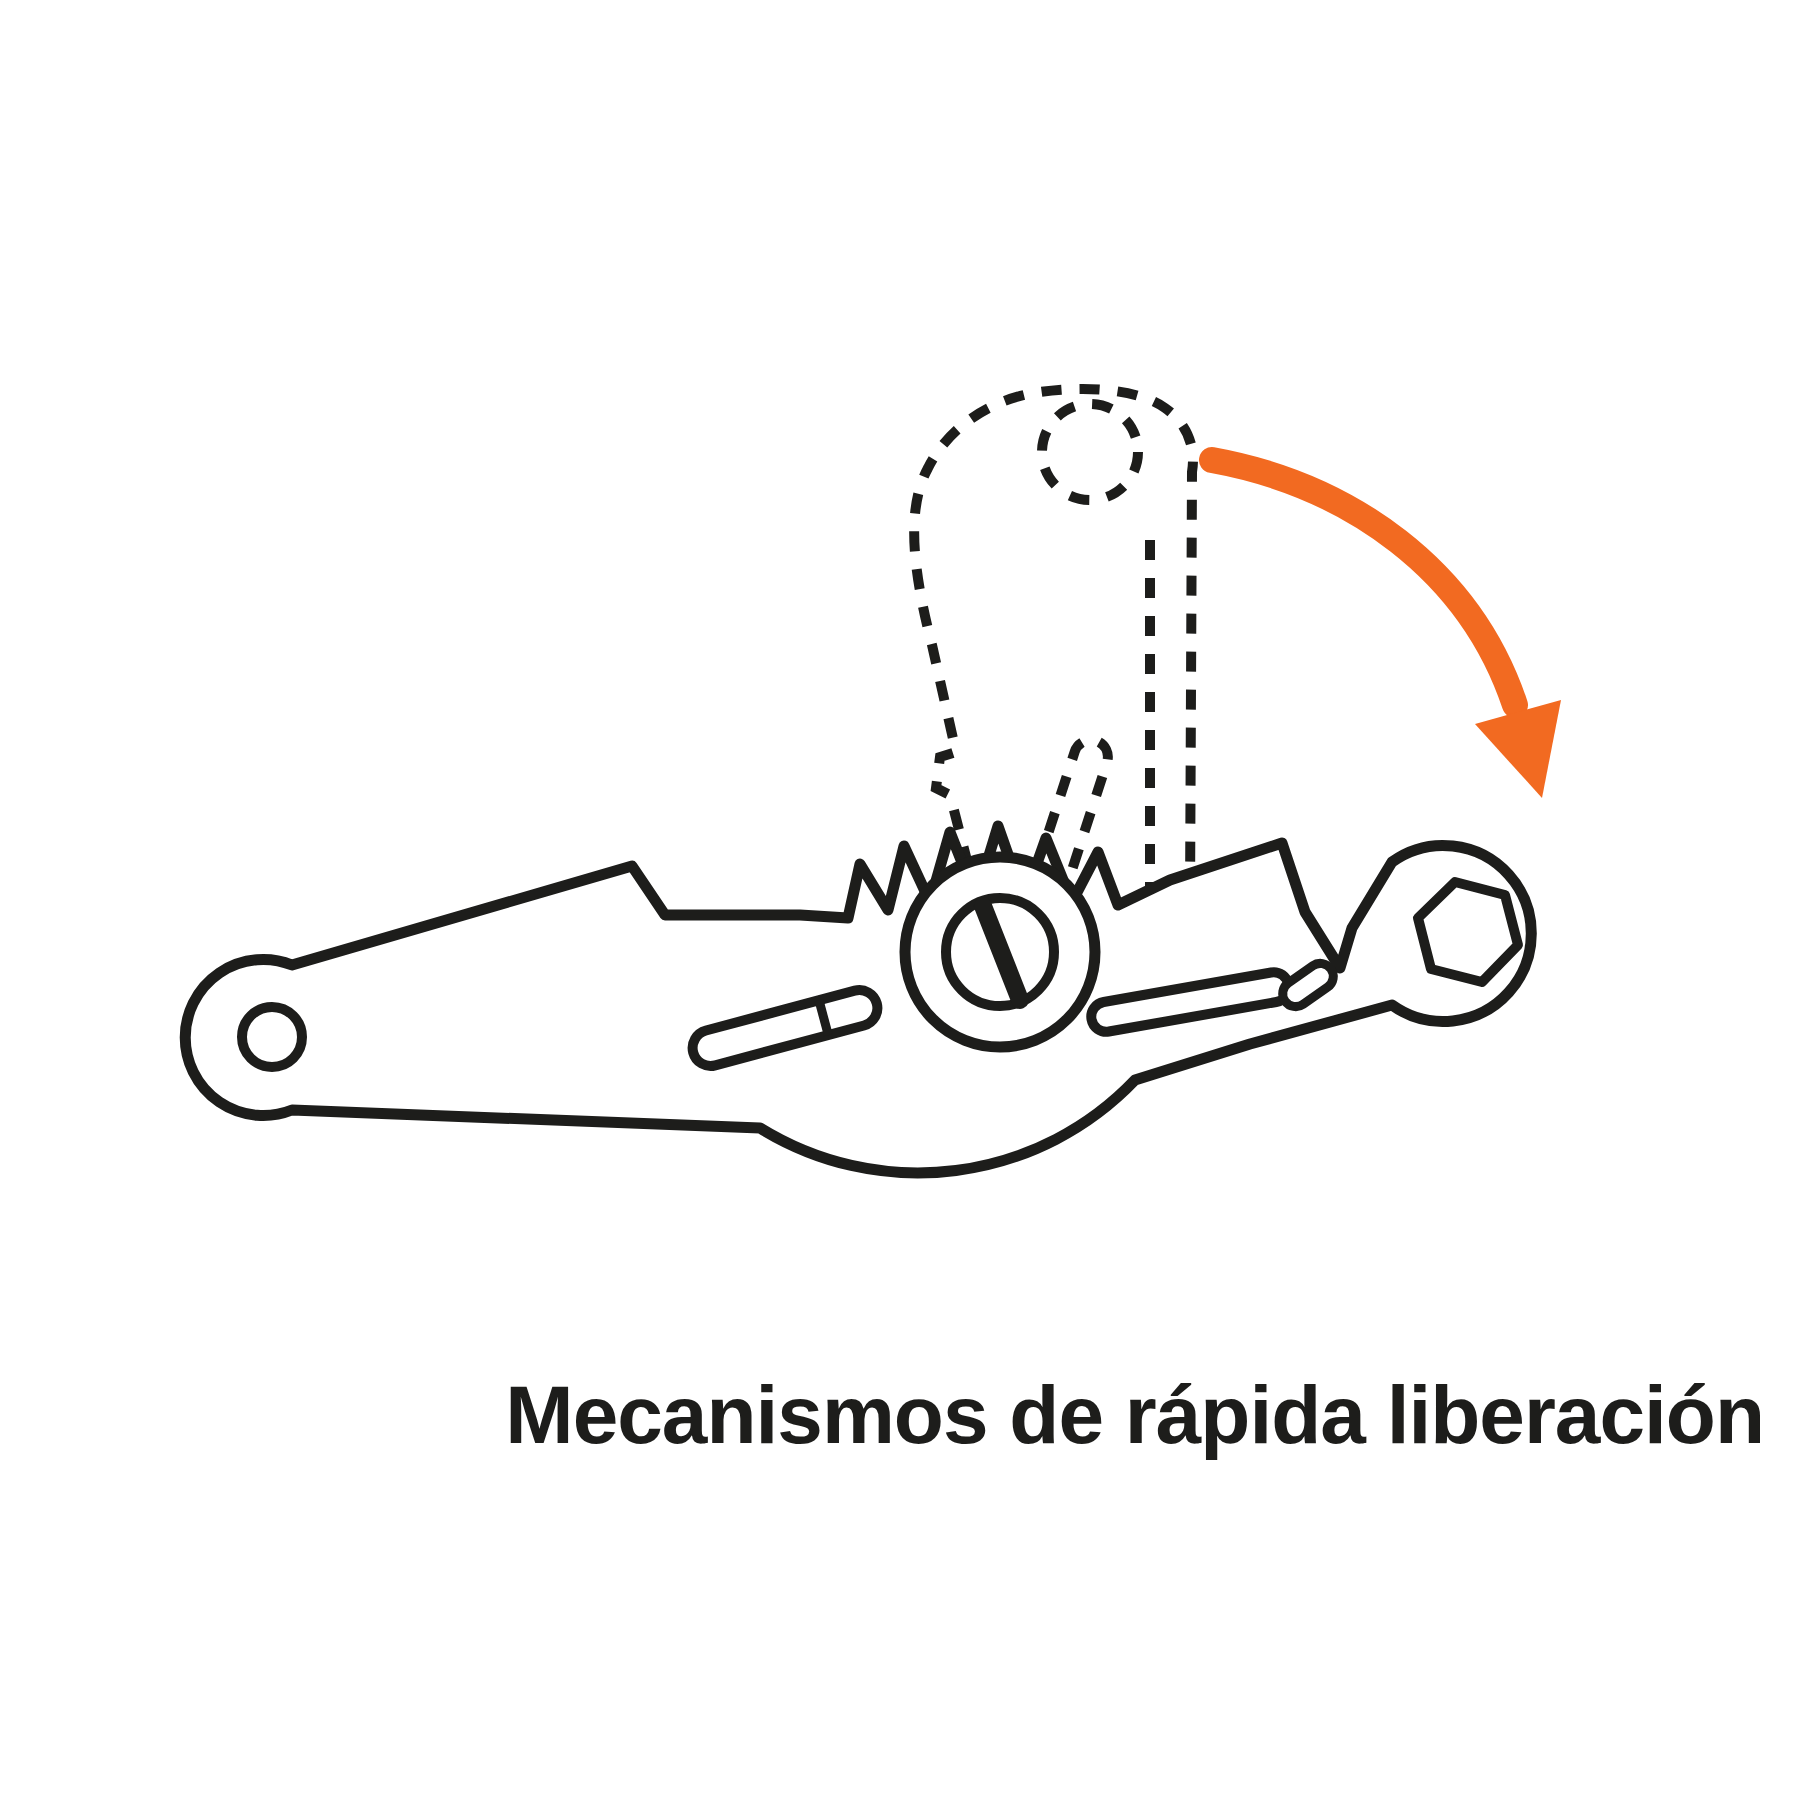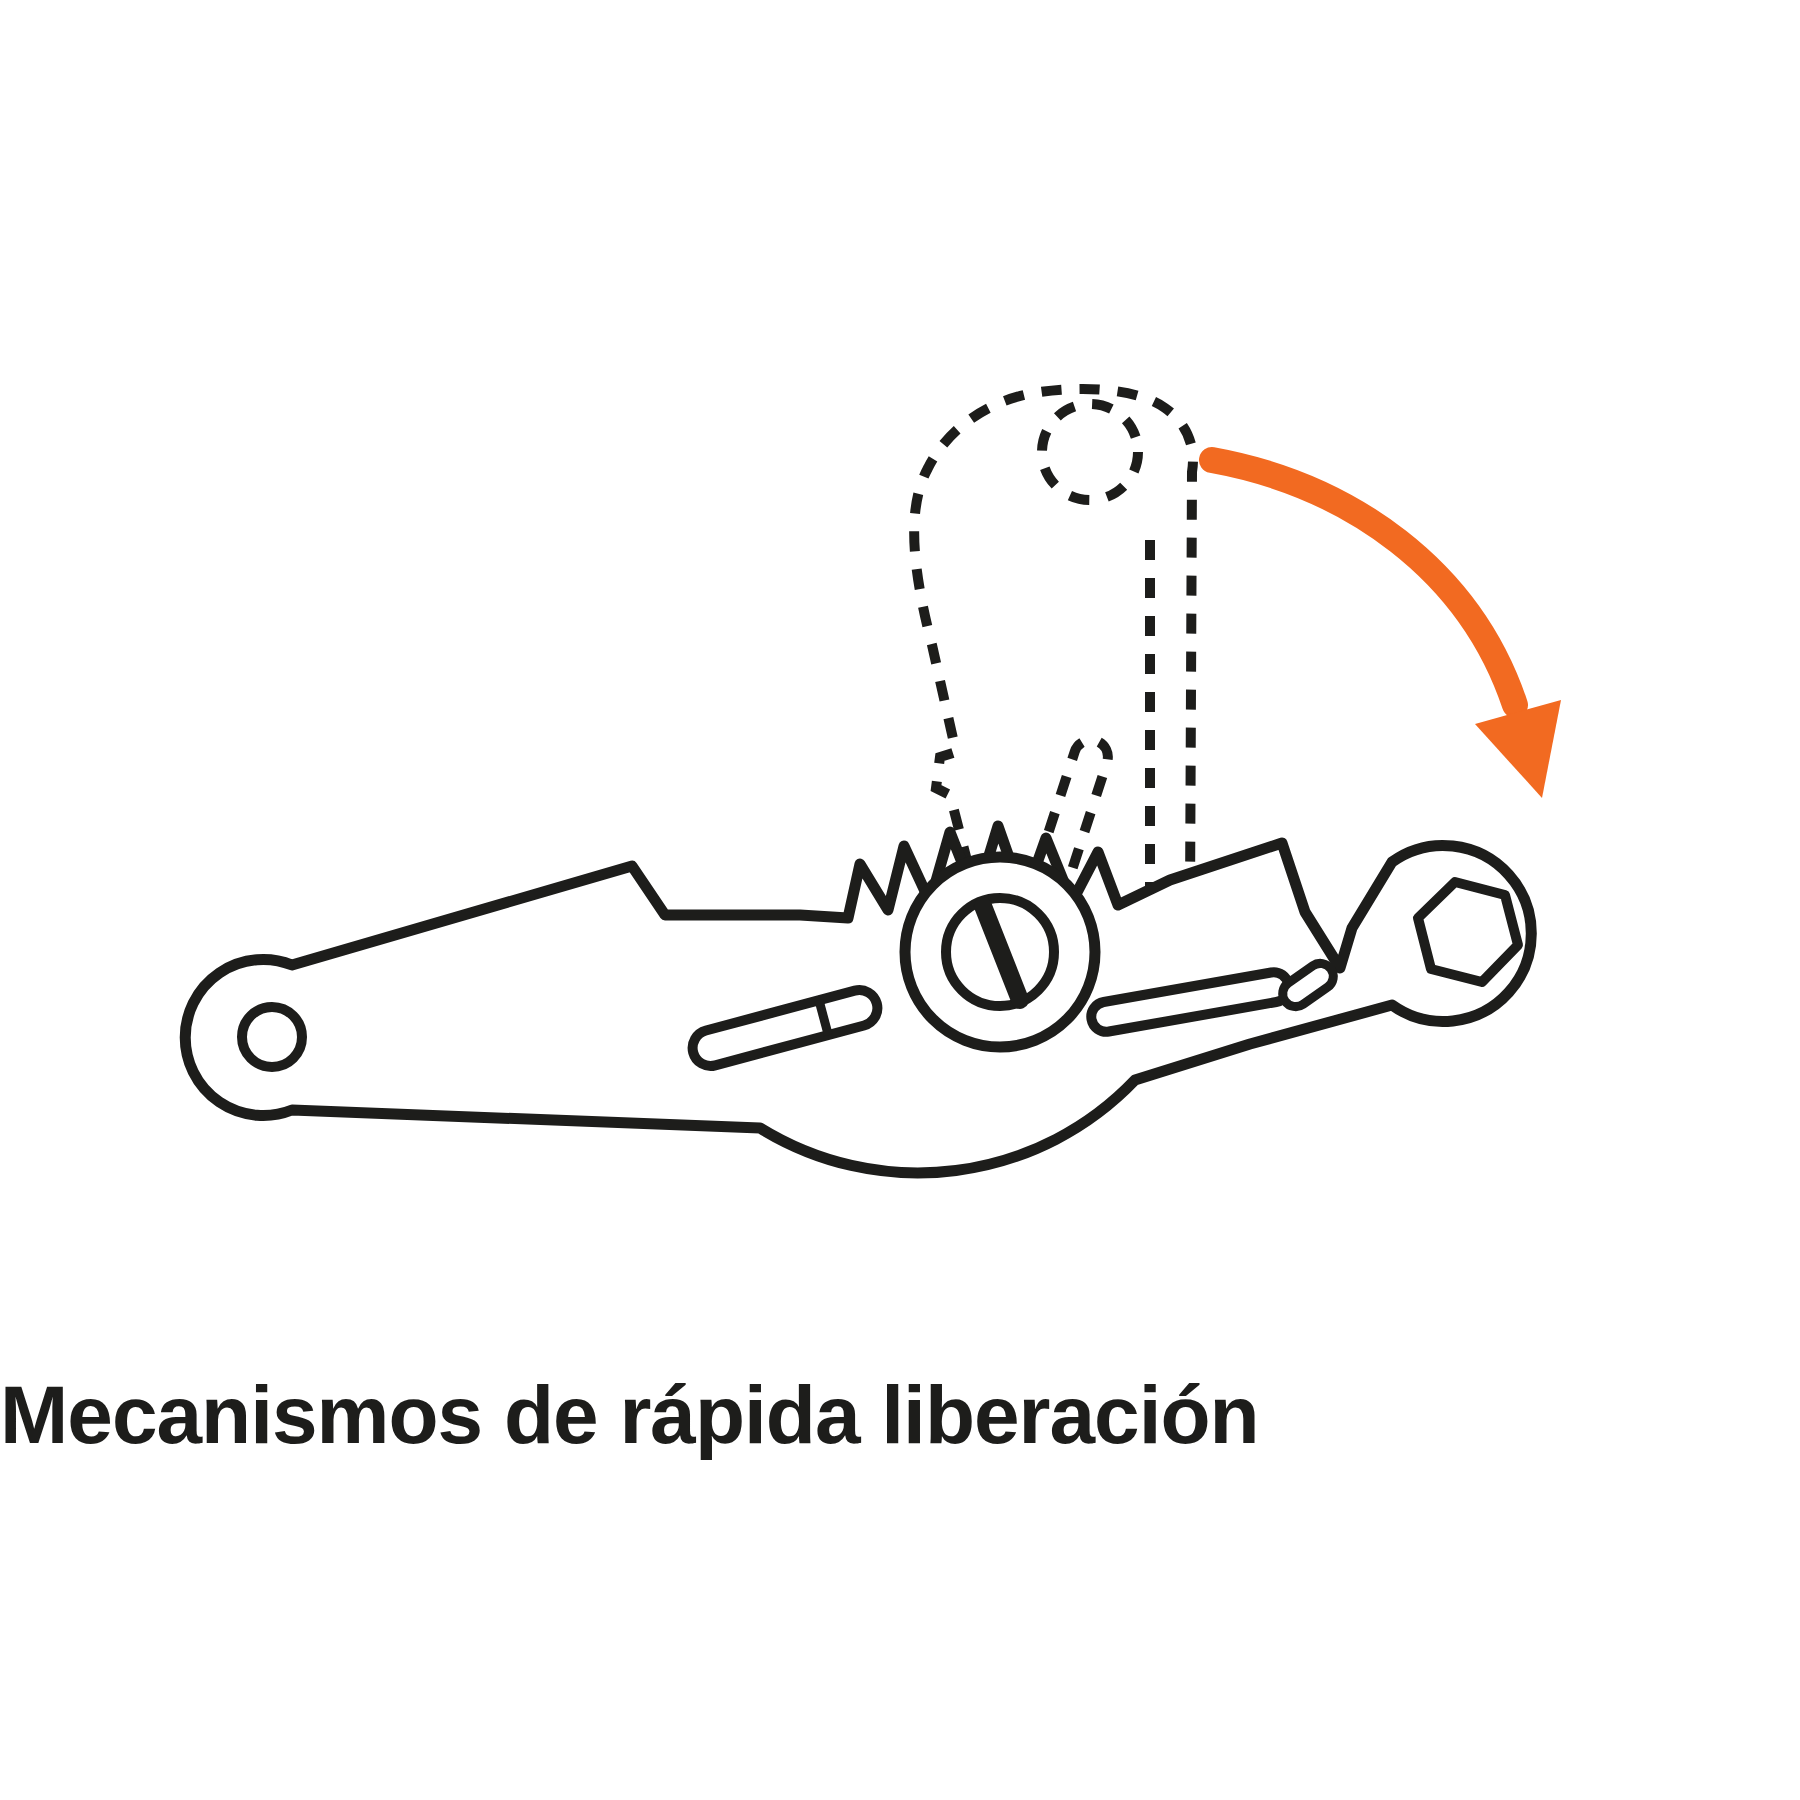"Mecanismos de rápida liberación" .caption { text-align: left -> right }
